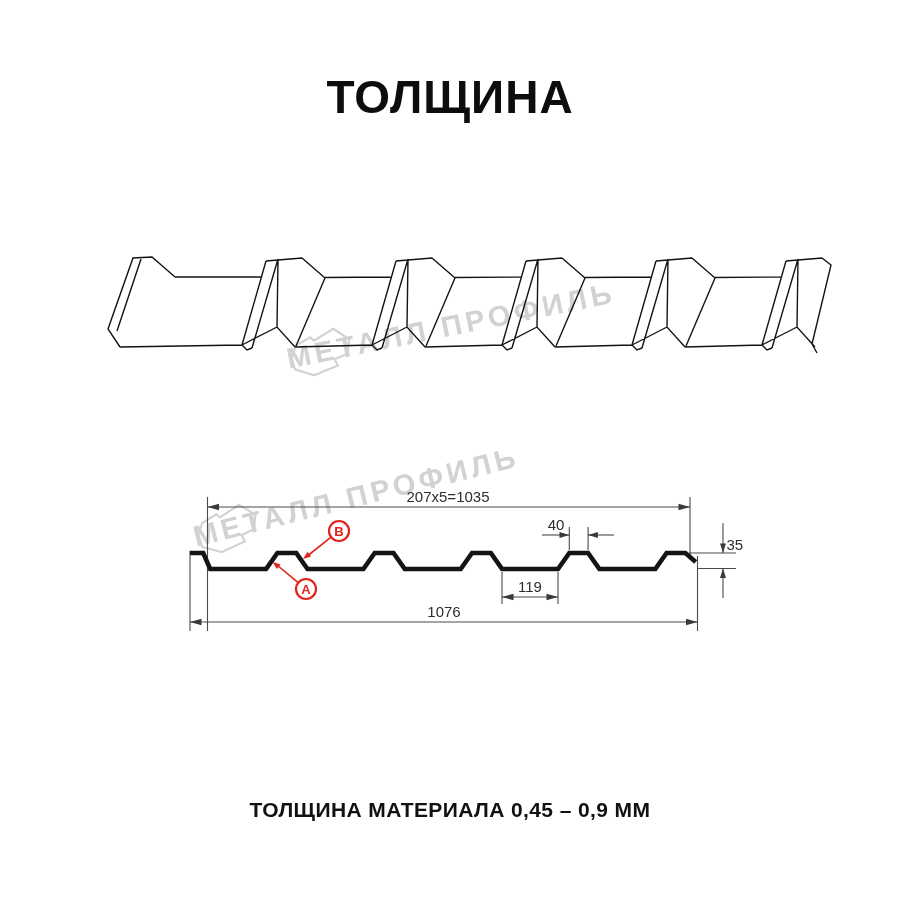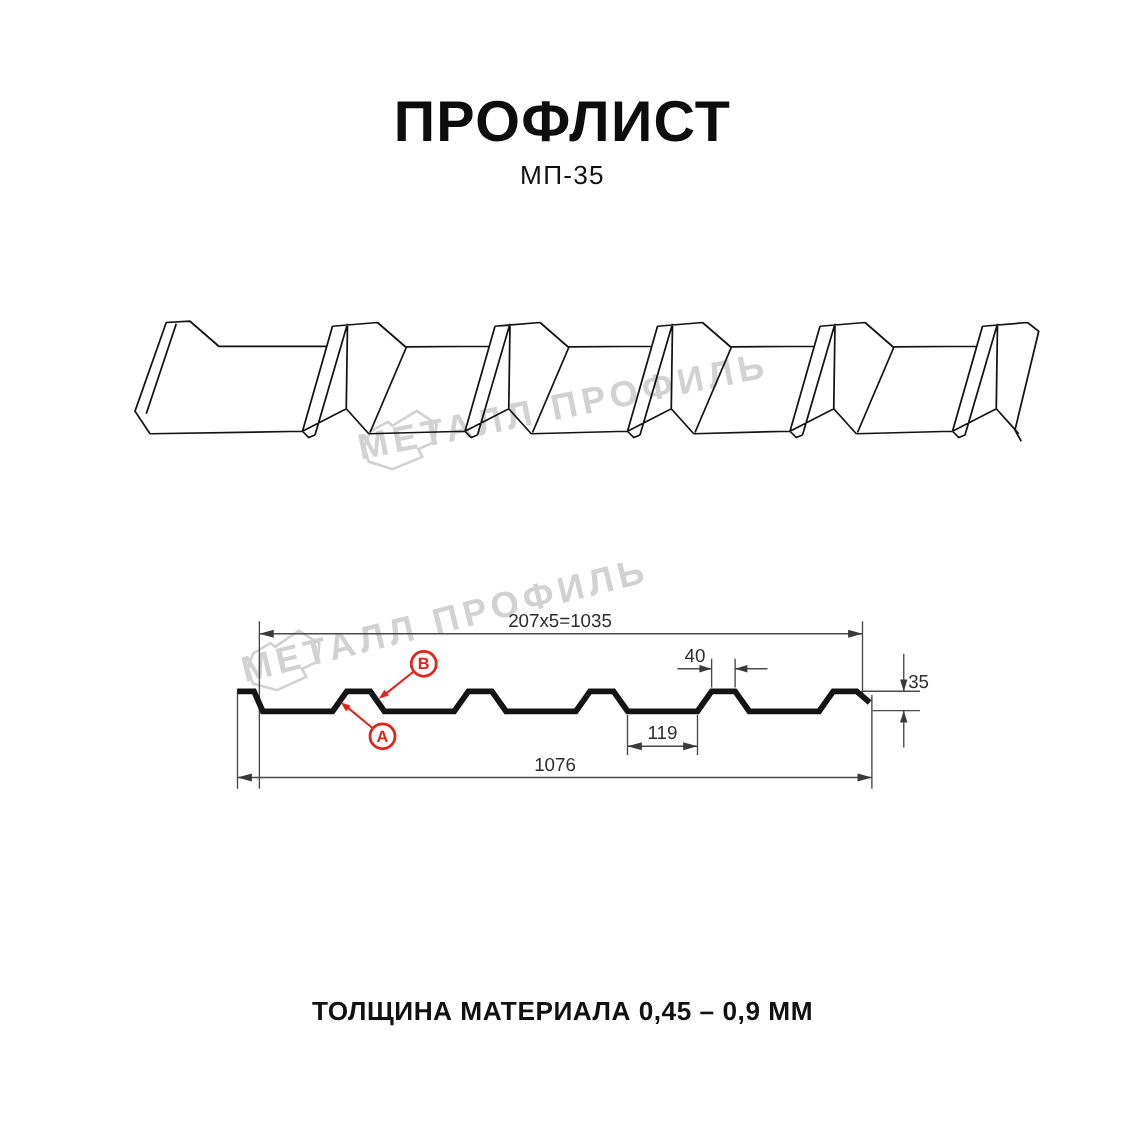"ПРОФЛИСТ" div.title { text: ПРОФЛИСТ -> ТОЛЩИНА }
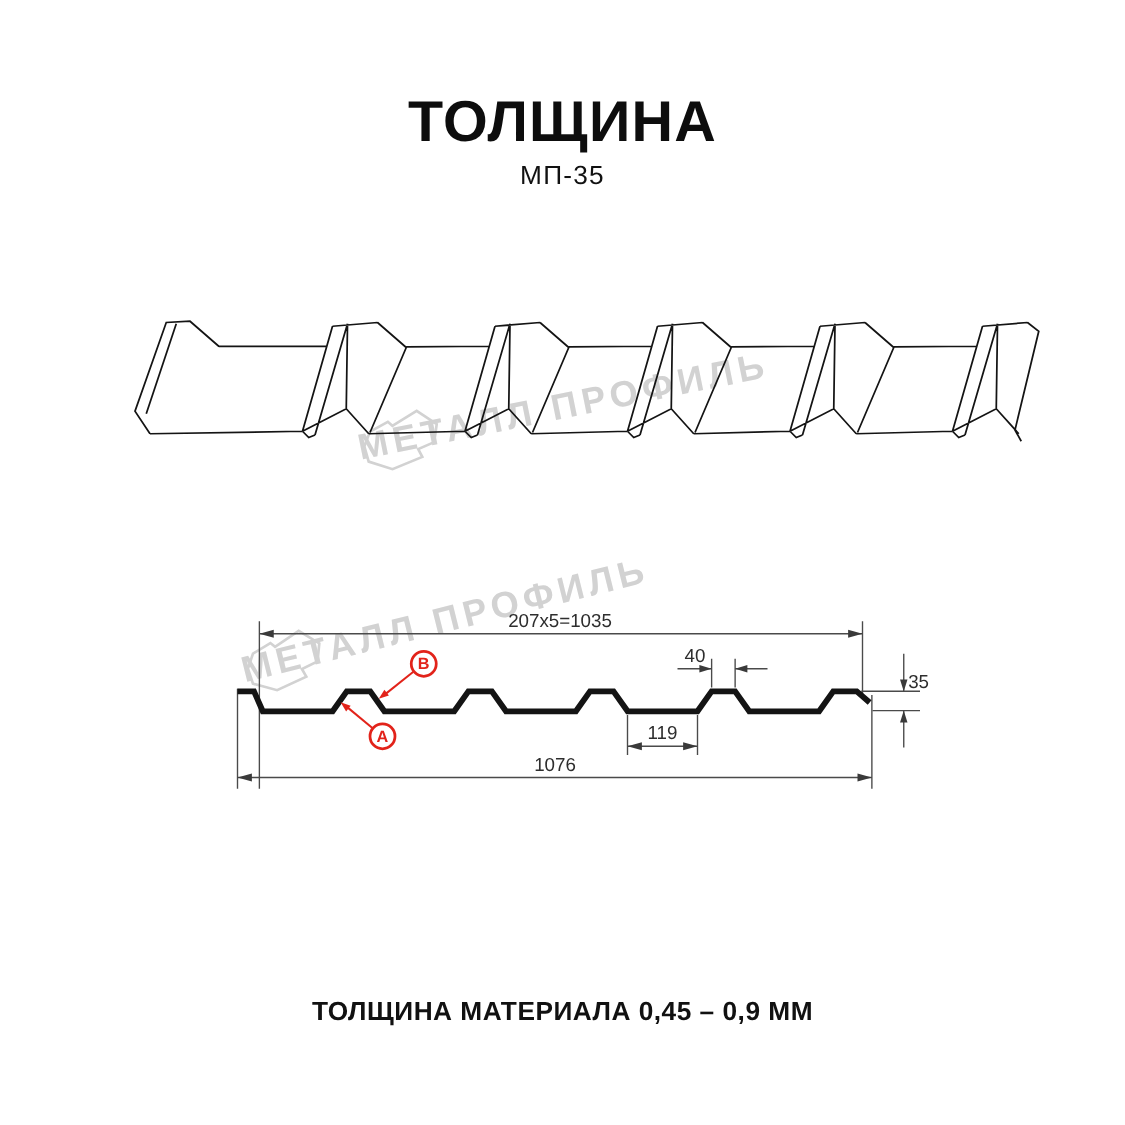"МП-35" div.subtitle { html: <div>МП-35</div> -> none }
